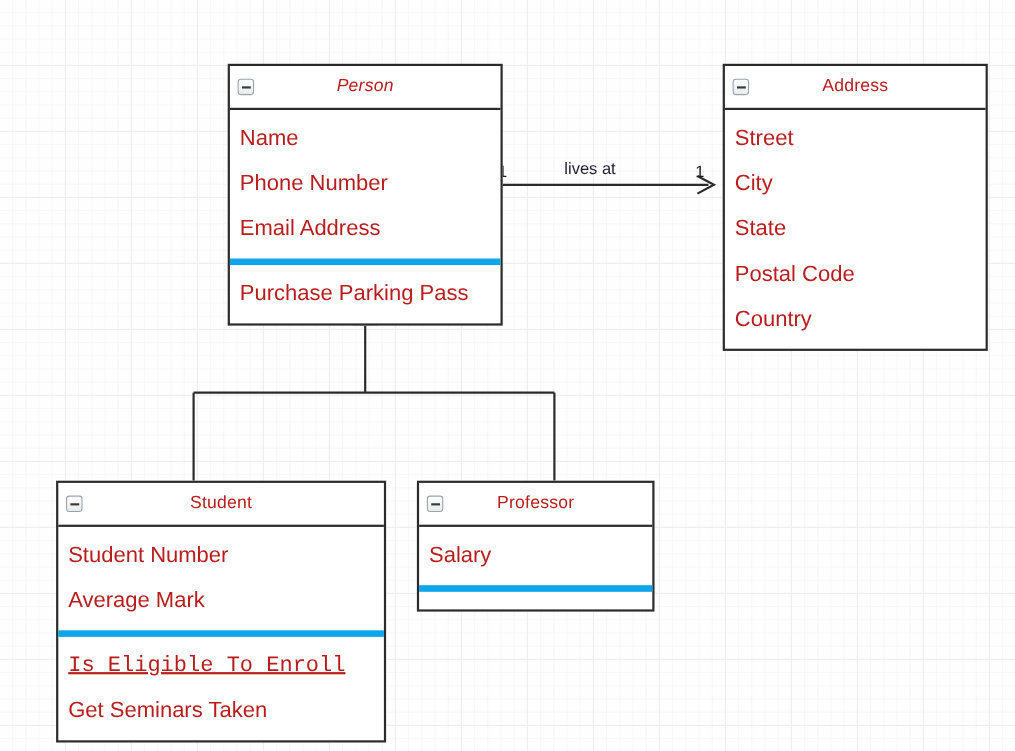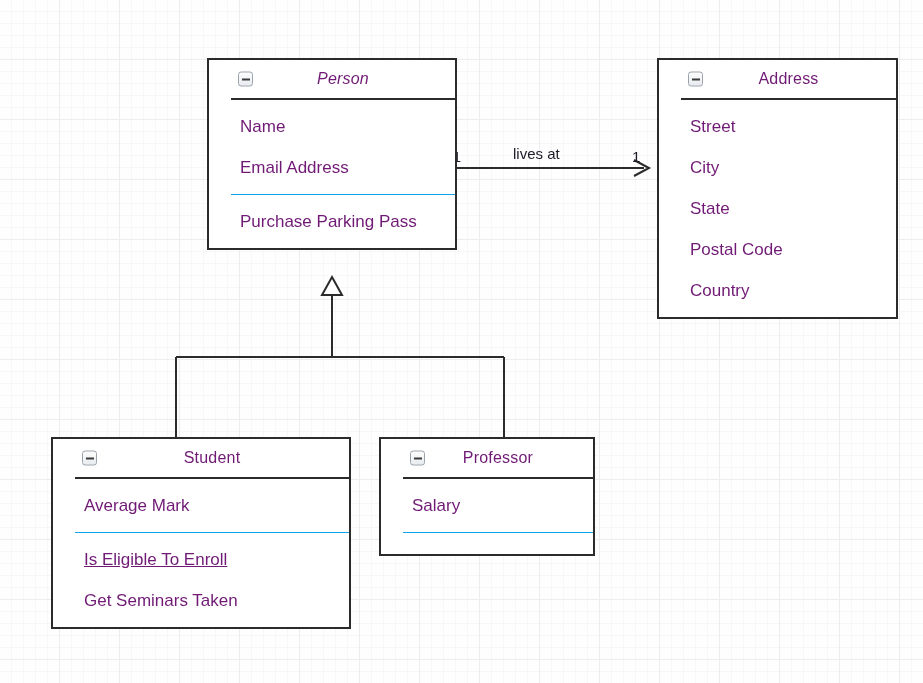"Person" .uml-class { color: #701a75 -> #b91c1c; padding-left: 22px -> none }
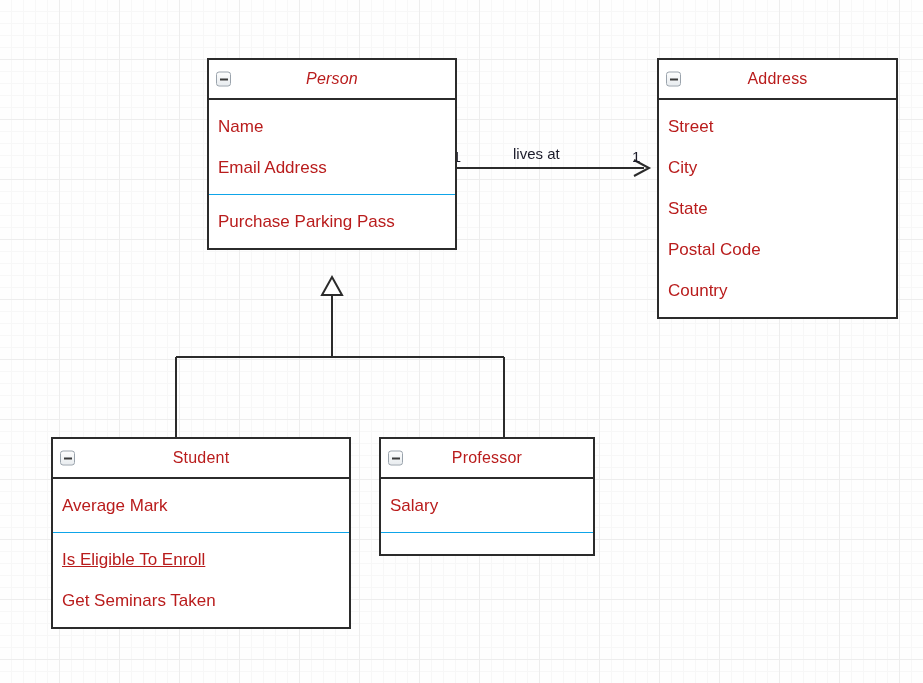"Name" .uml-member { font-size: 17px -> 20px }
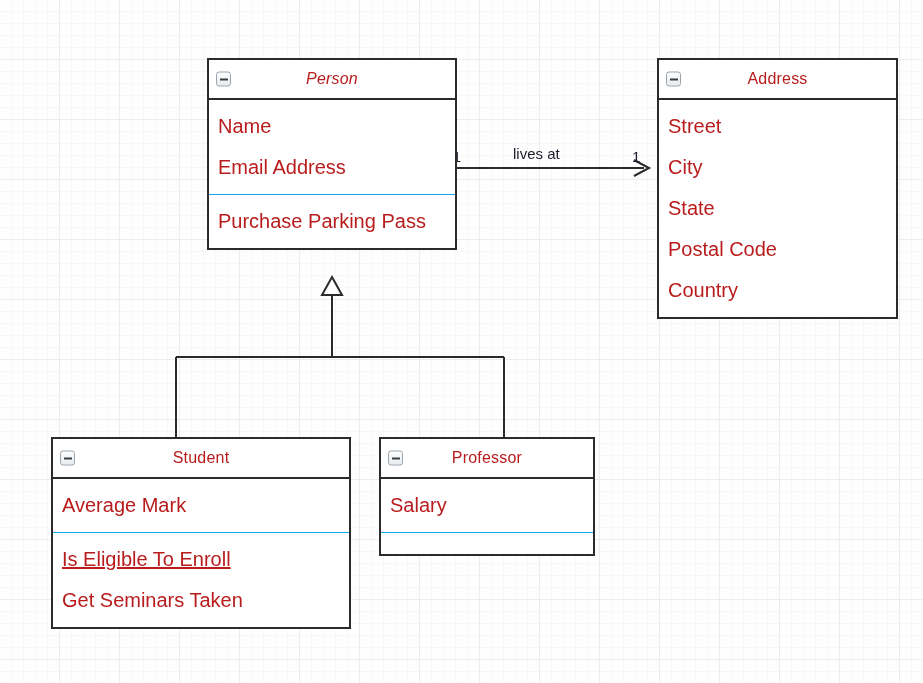"Phone Number" div.uml-member { html: none -> <div>Phone Number</div> }
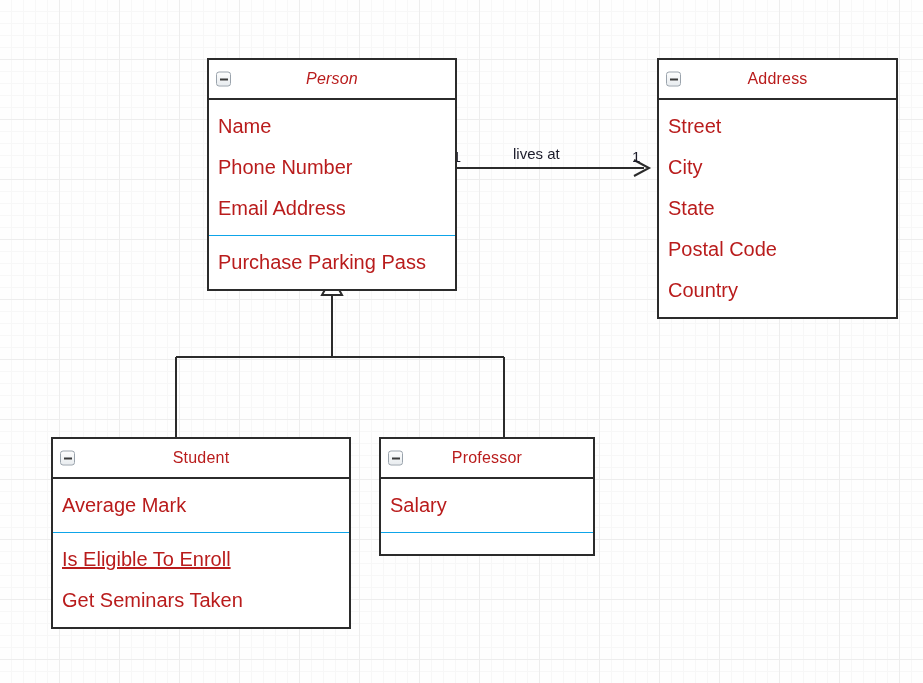"Purchase Parking Pass" .uml-compartment + .uml-compartment { border-top: 1px solid #0ea5e9 -> 6px solid #0ea5e9 }
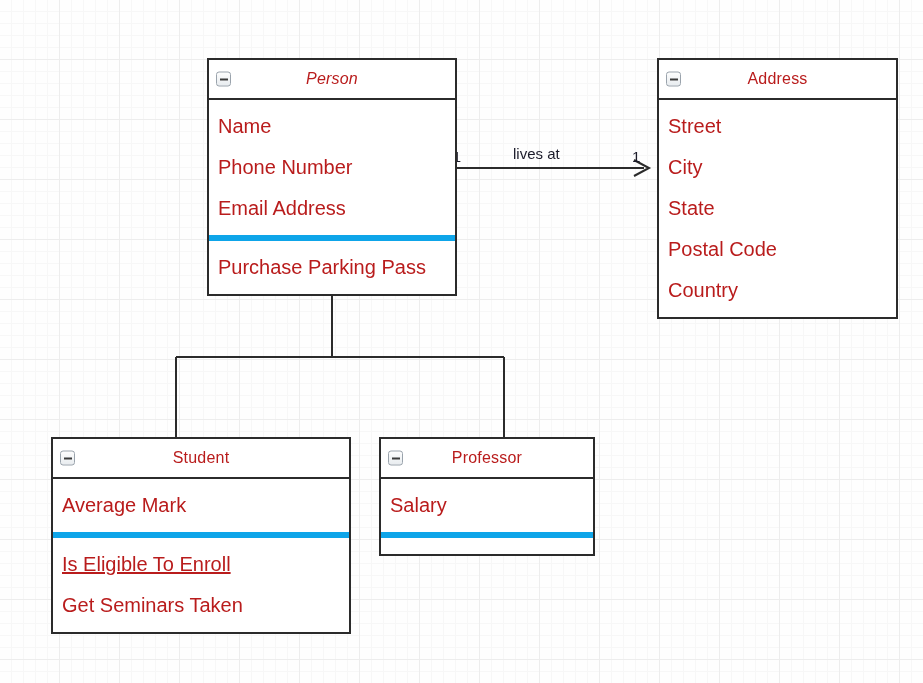"Student Number" div.uml-member { html: none -> <div>Student Number</div> }
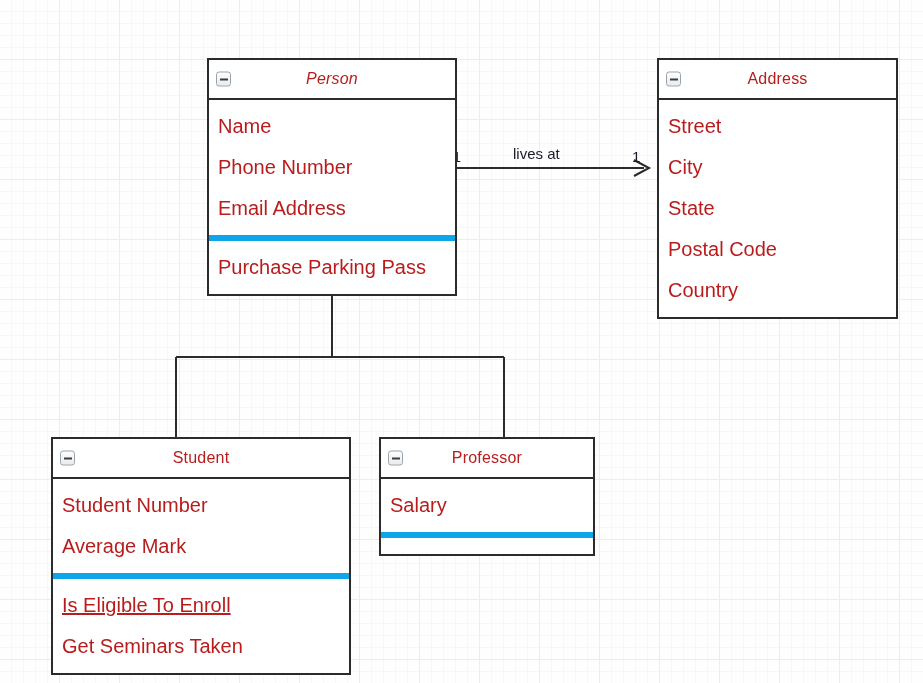"Is Eligible To Enroll" .uml-member.static { font-family: none -> Liberation Mono, monospace }
